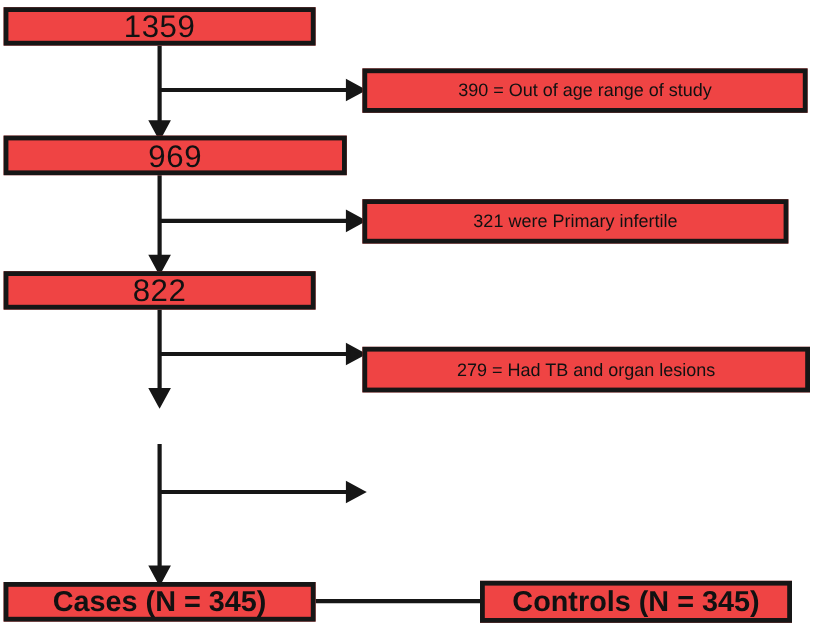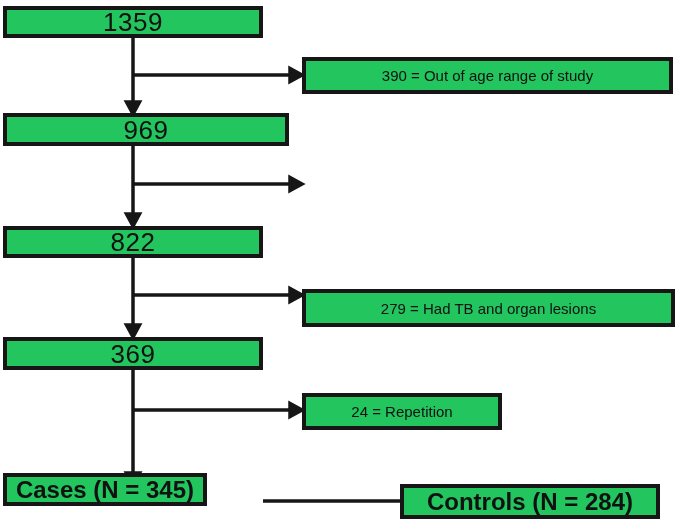"1359" .box { background: #22c55e -> #ef4444 }
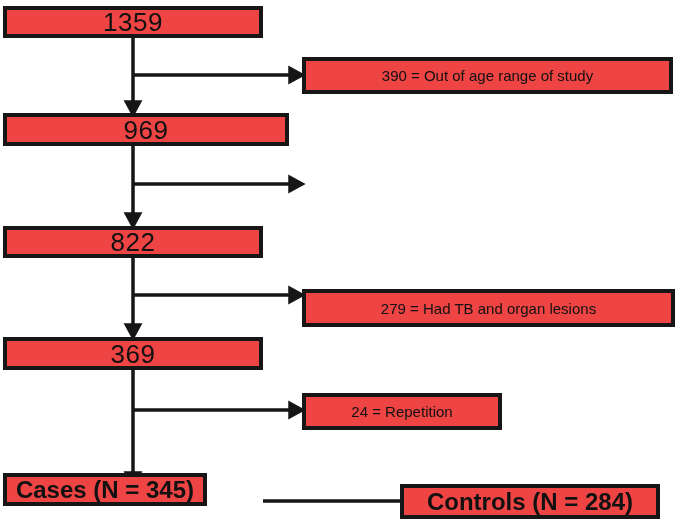"321 were Primary infertile" div.box { html: none -> <div>321 were Primary infertile</div> }
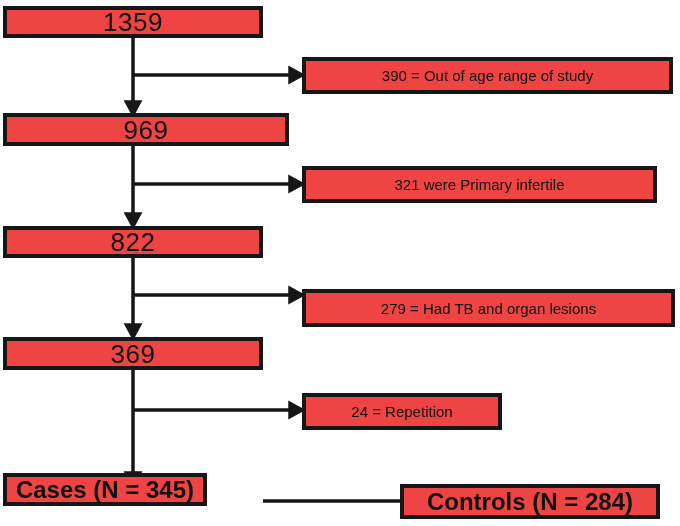"369" div.box { html: <div>369</div> -> none }
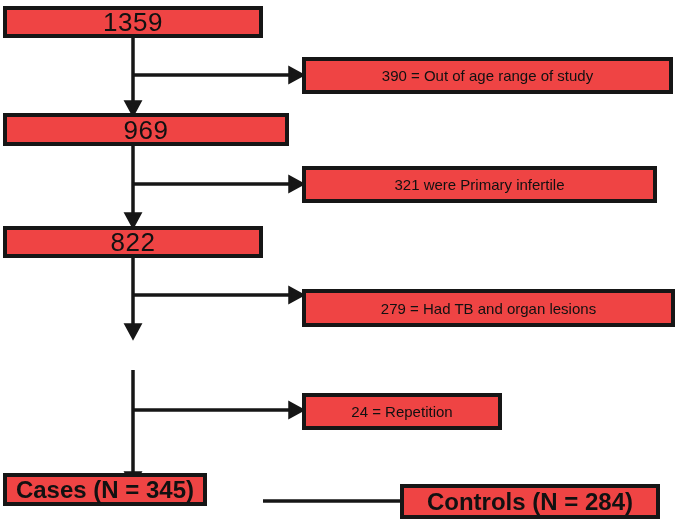"24 = Repetition" div.box { html: <div>24 = Repetition</div> -> none }
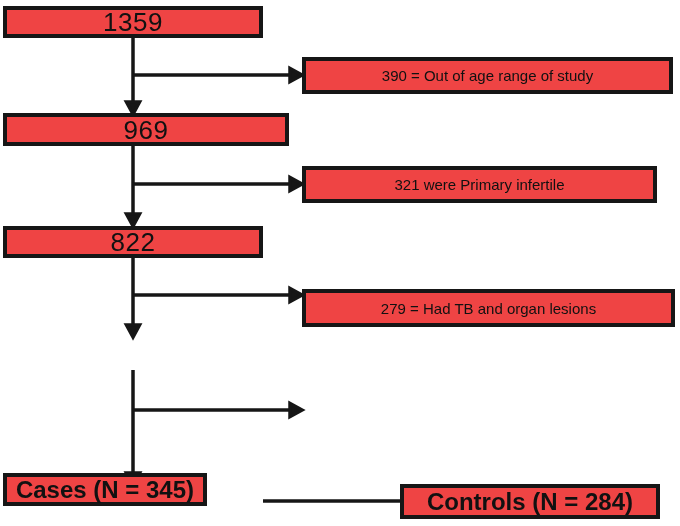"Cases (N = 345)" .b-cases { top: 473px -> 485px; width: 204px -> 260px }
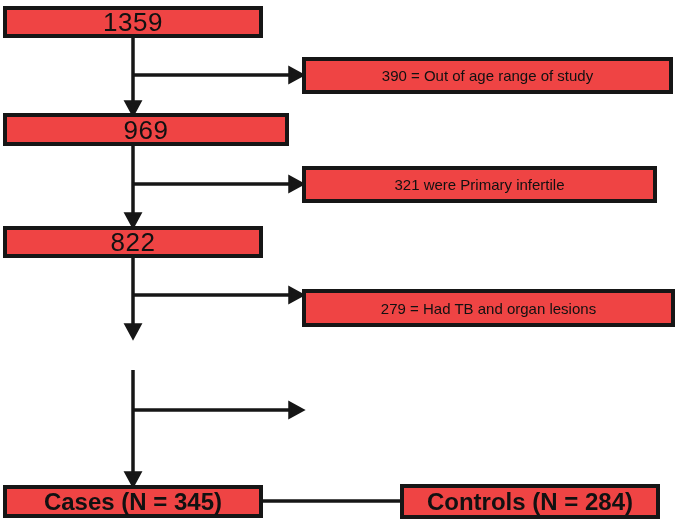"Controls (N = 284)" div.box { text: 284 -> 345 }
